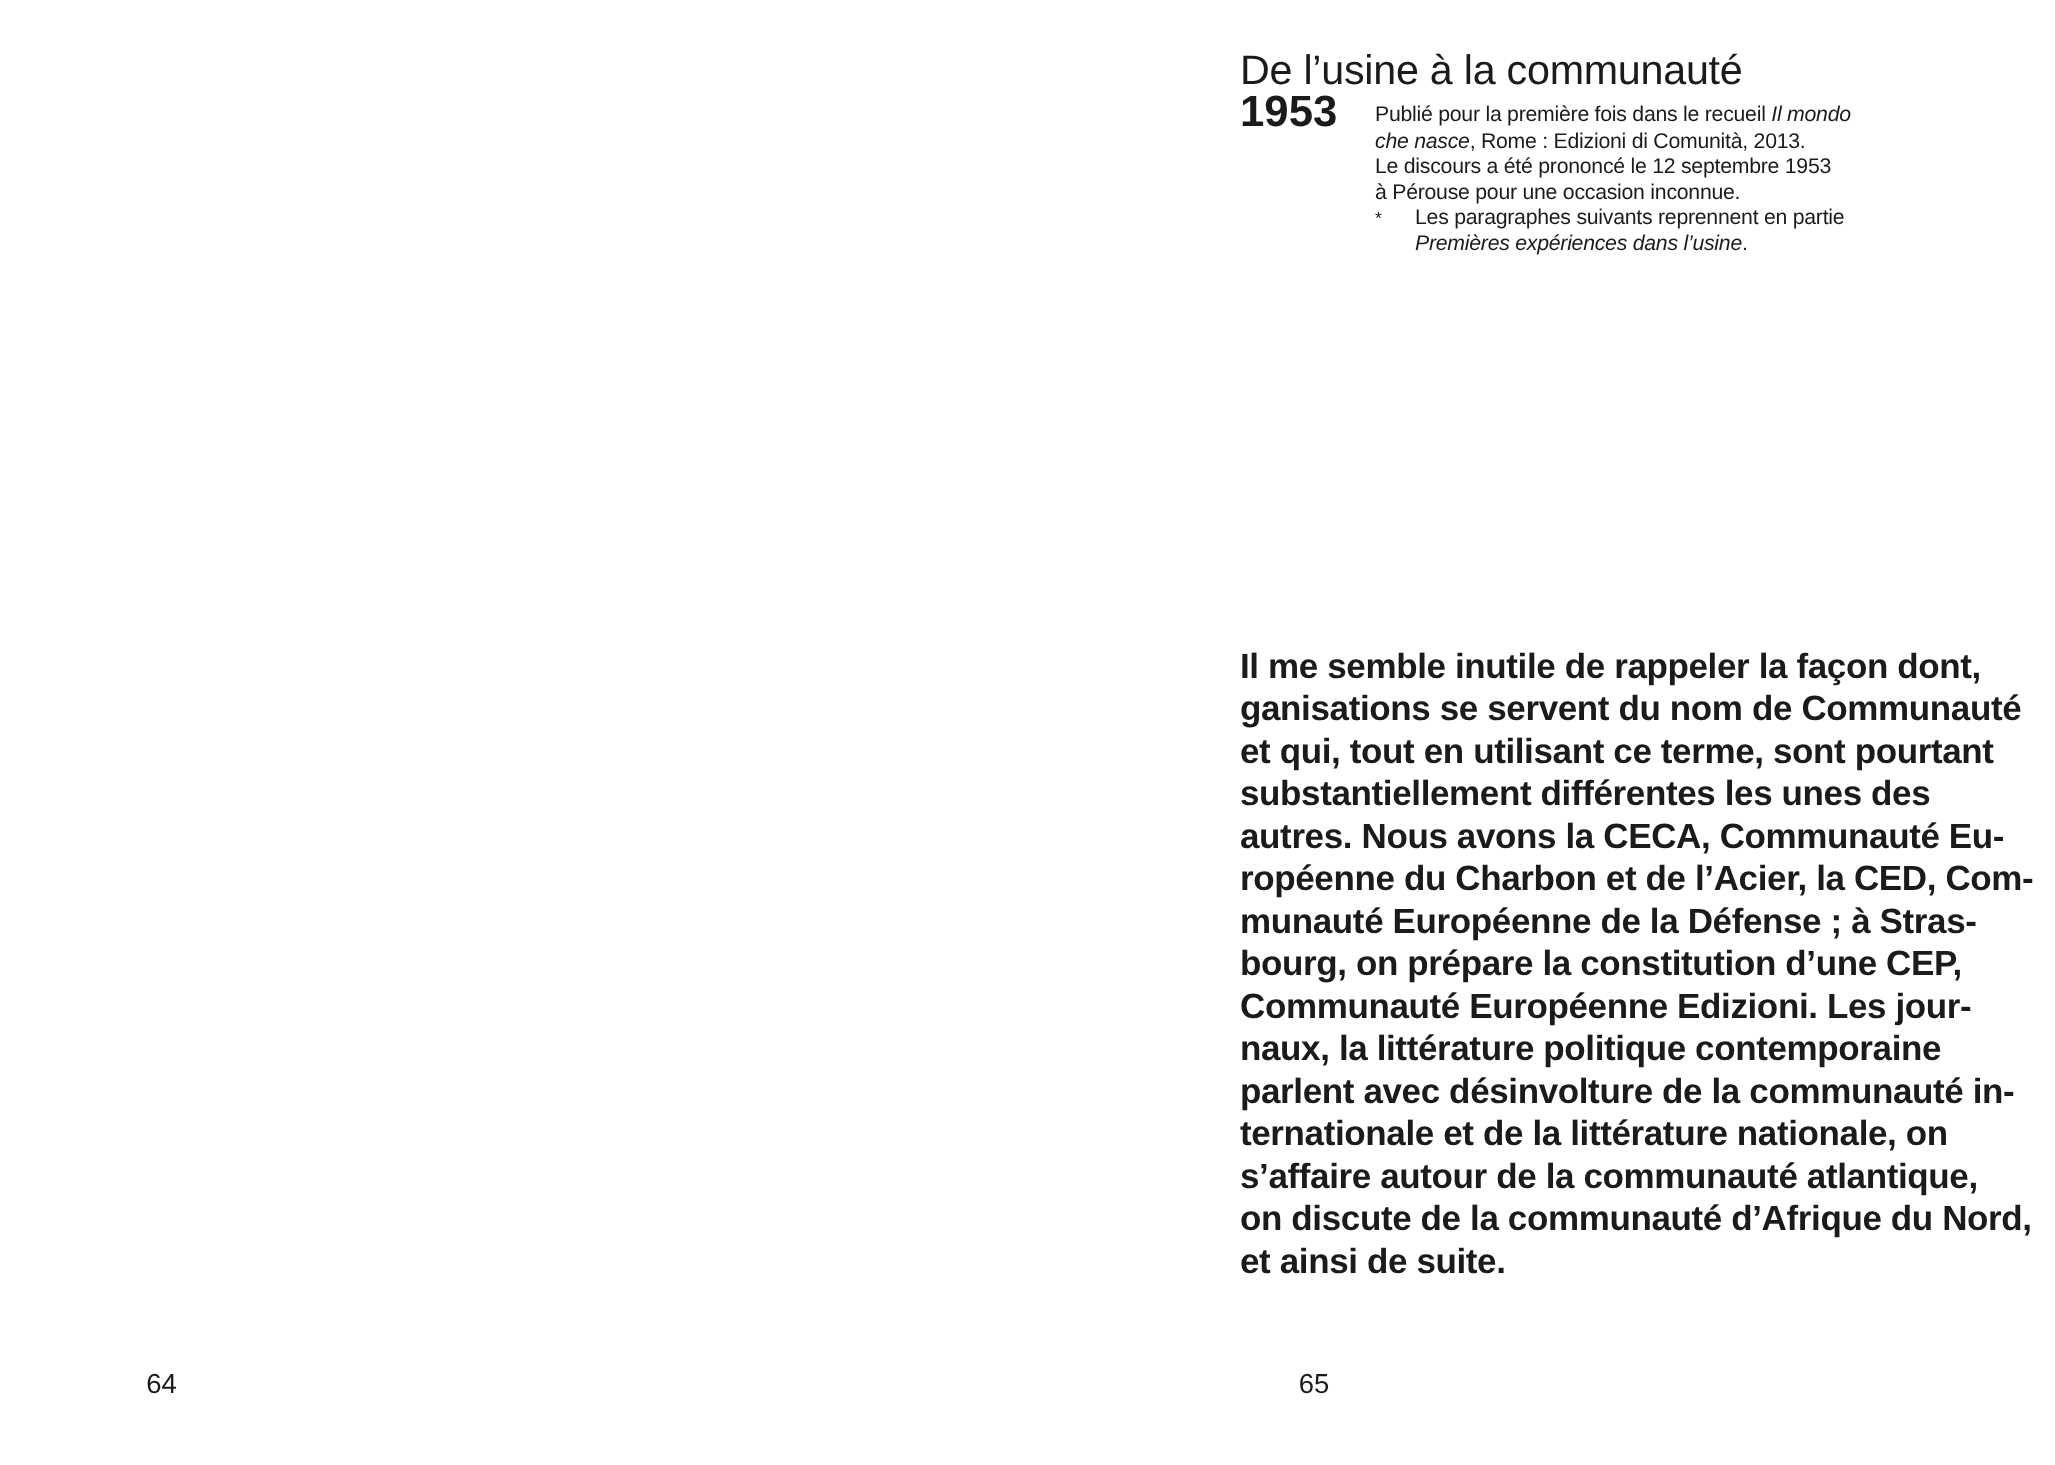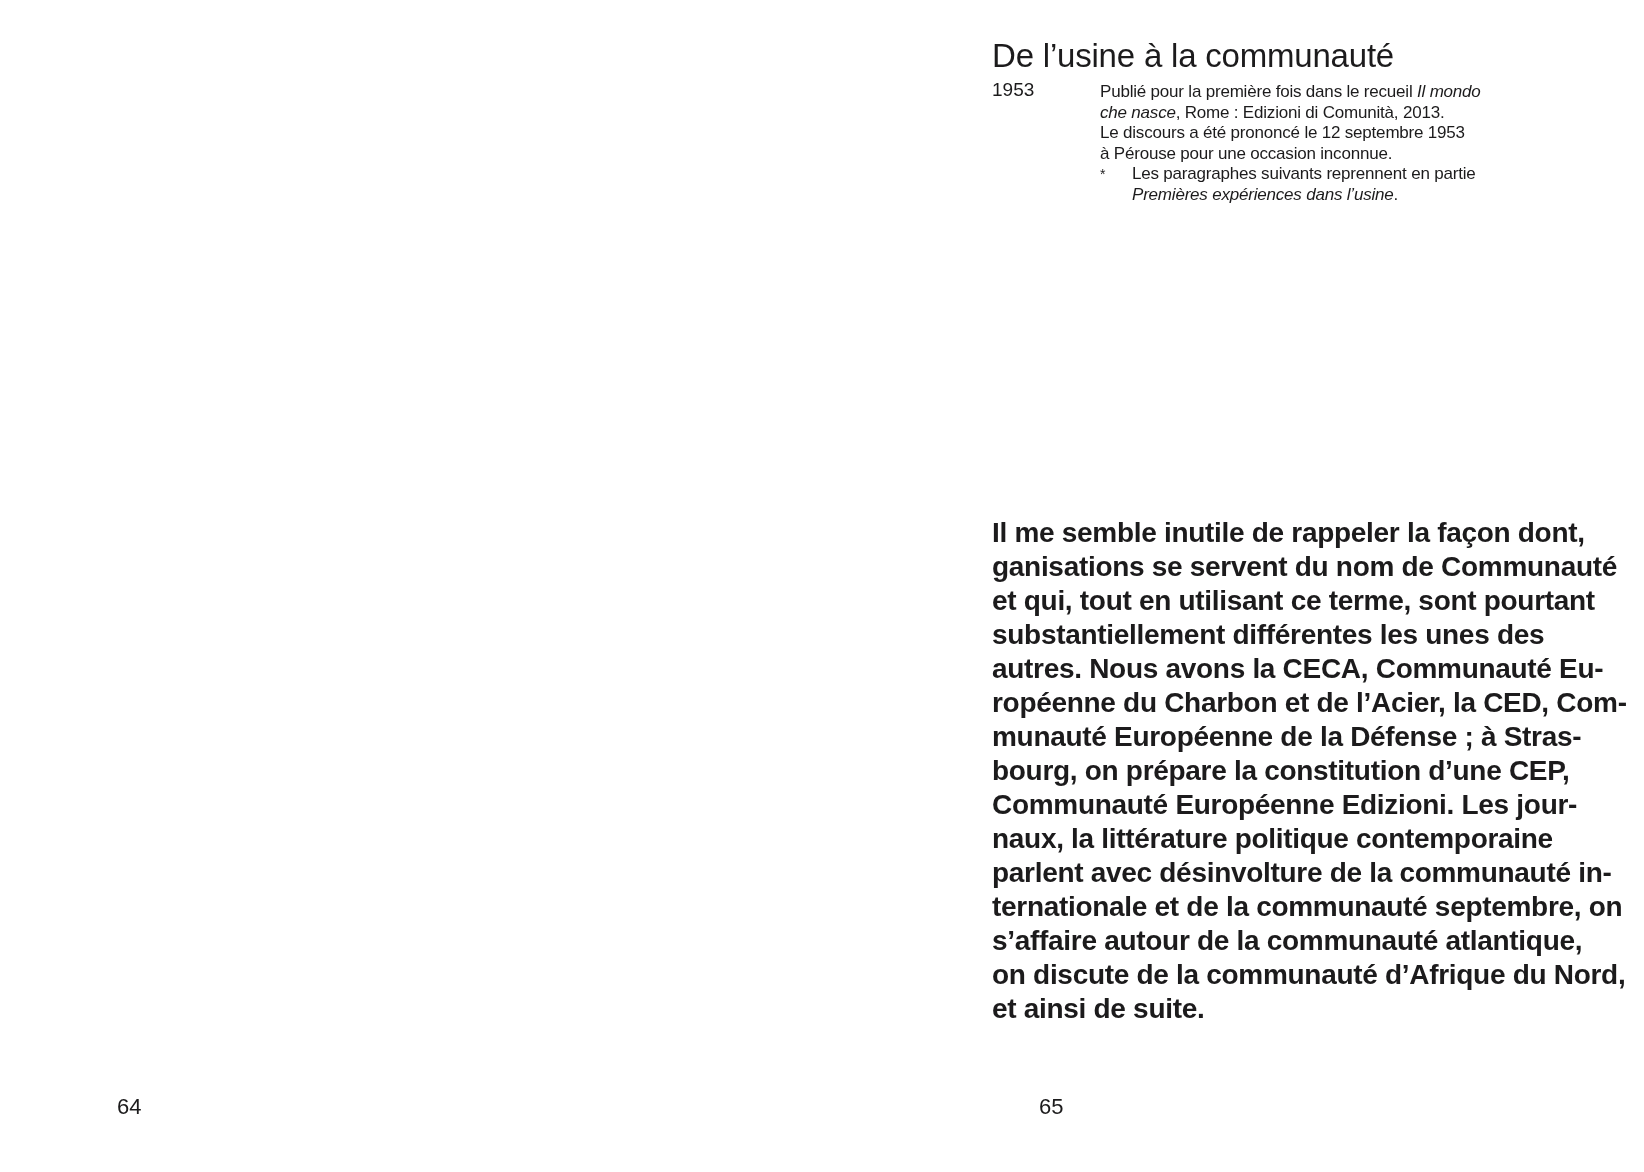"1953" .year { font-size: 19px -> 35px; font-weight: 400 -> 700 }
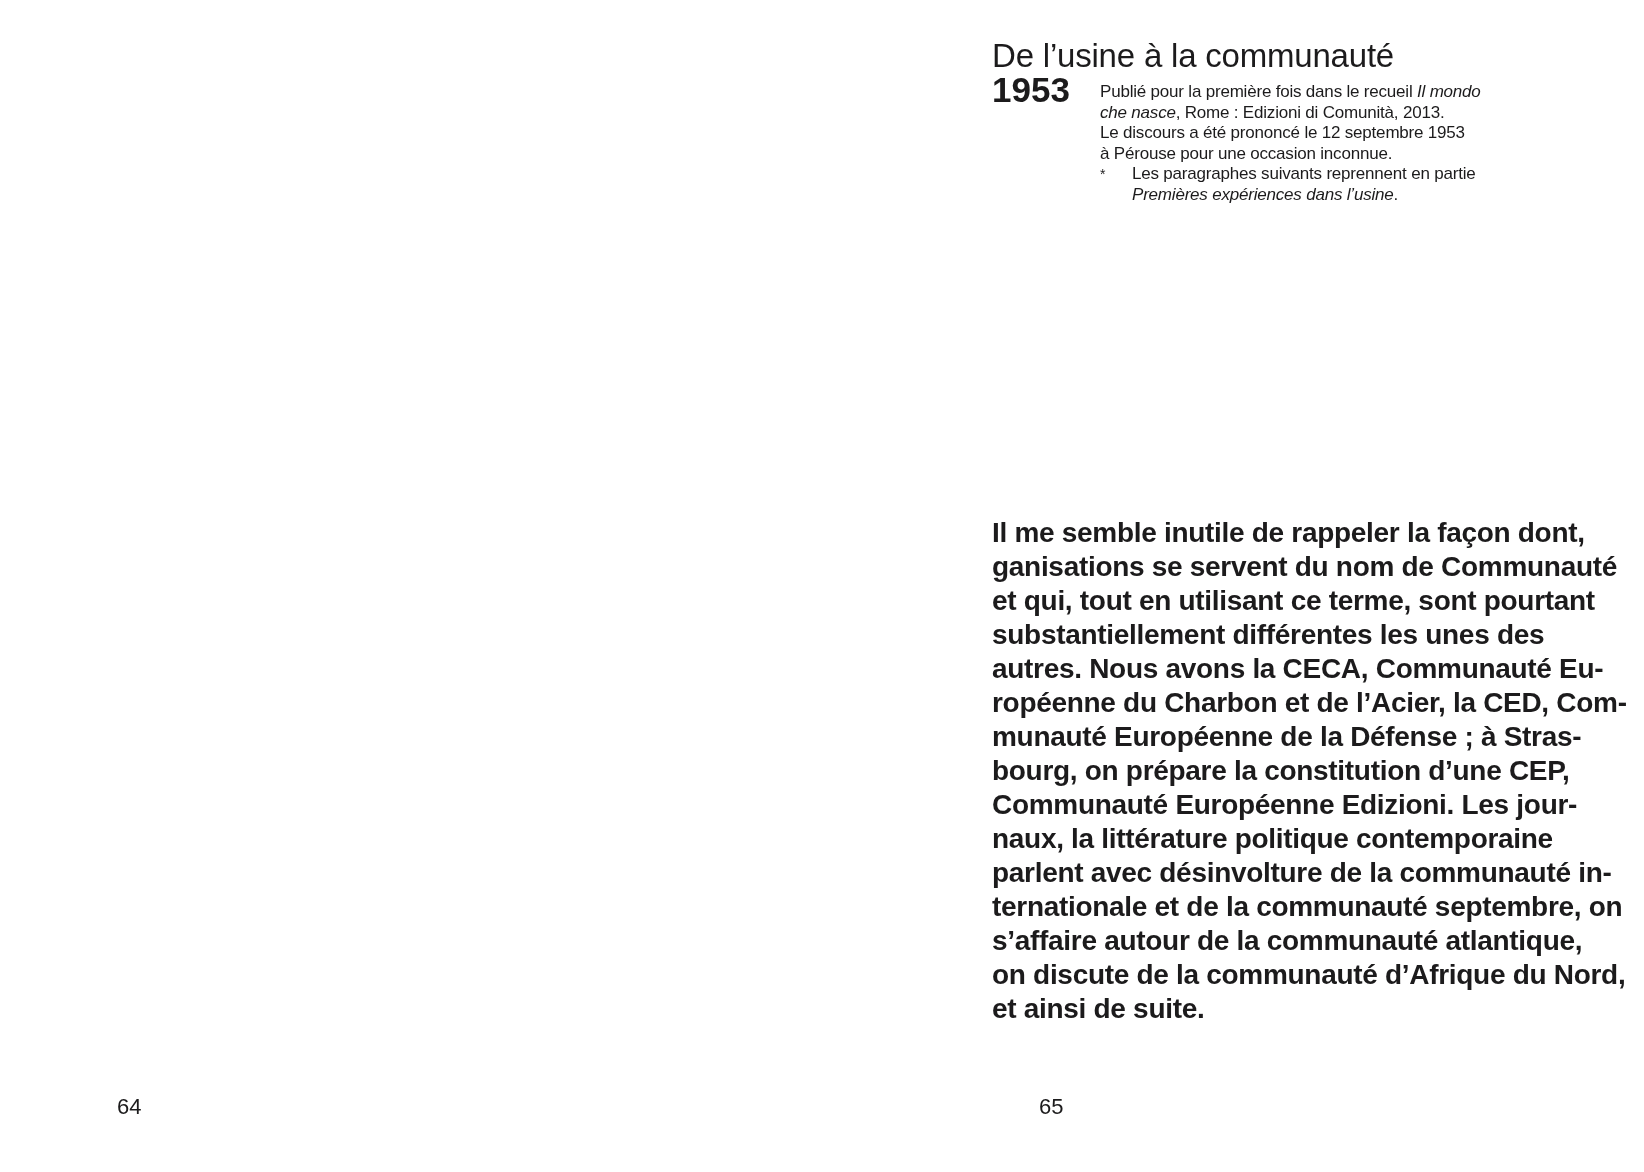"ternationale et de la communauté" span.line { text: communauté septembre -> littérature nationale }
